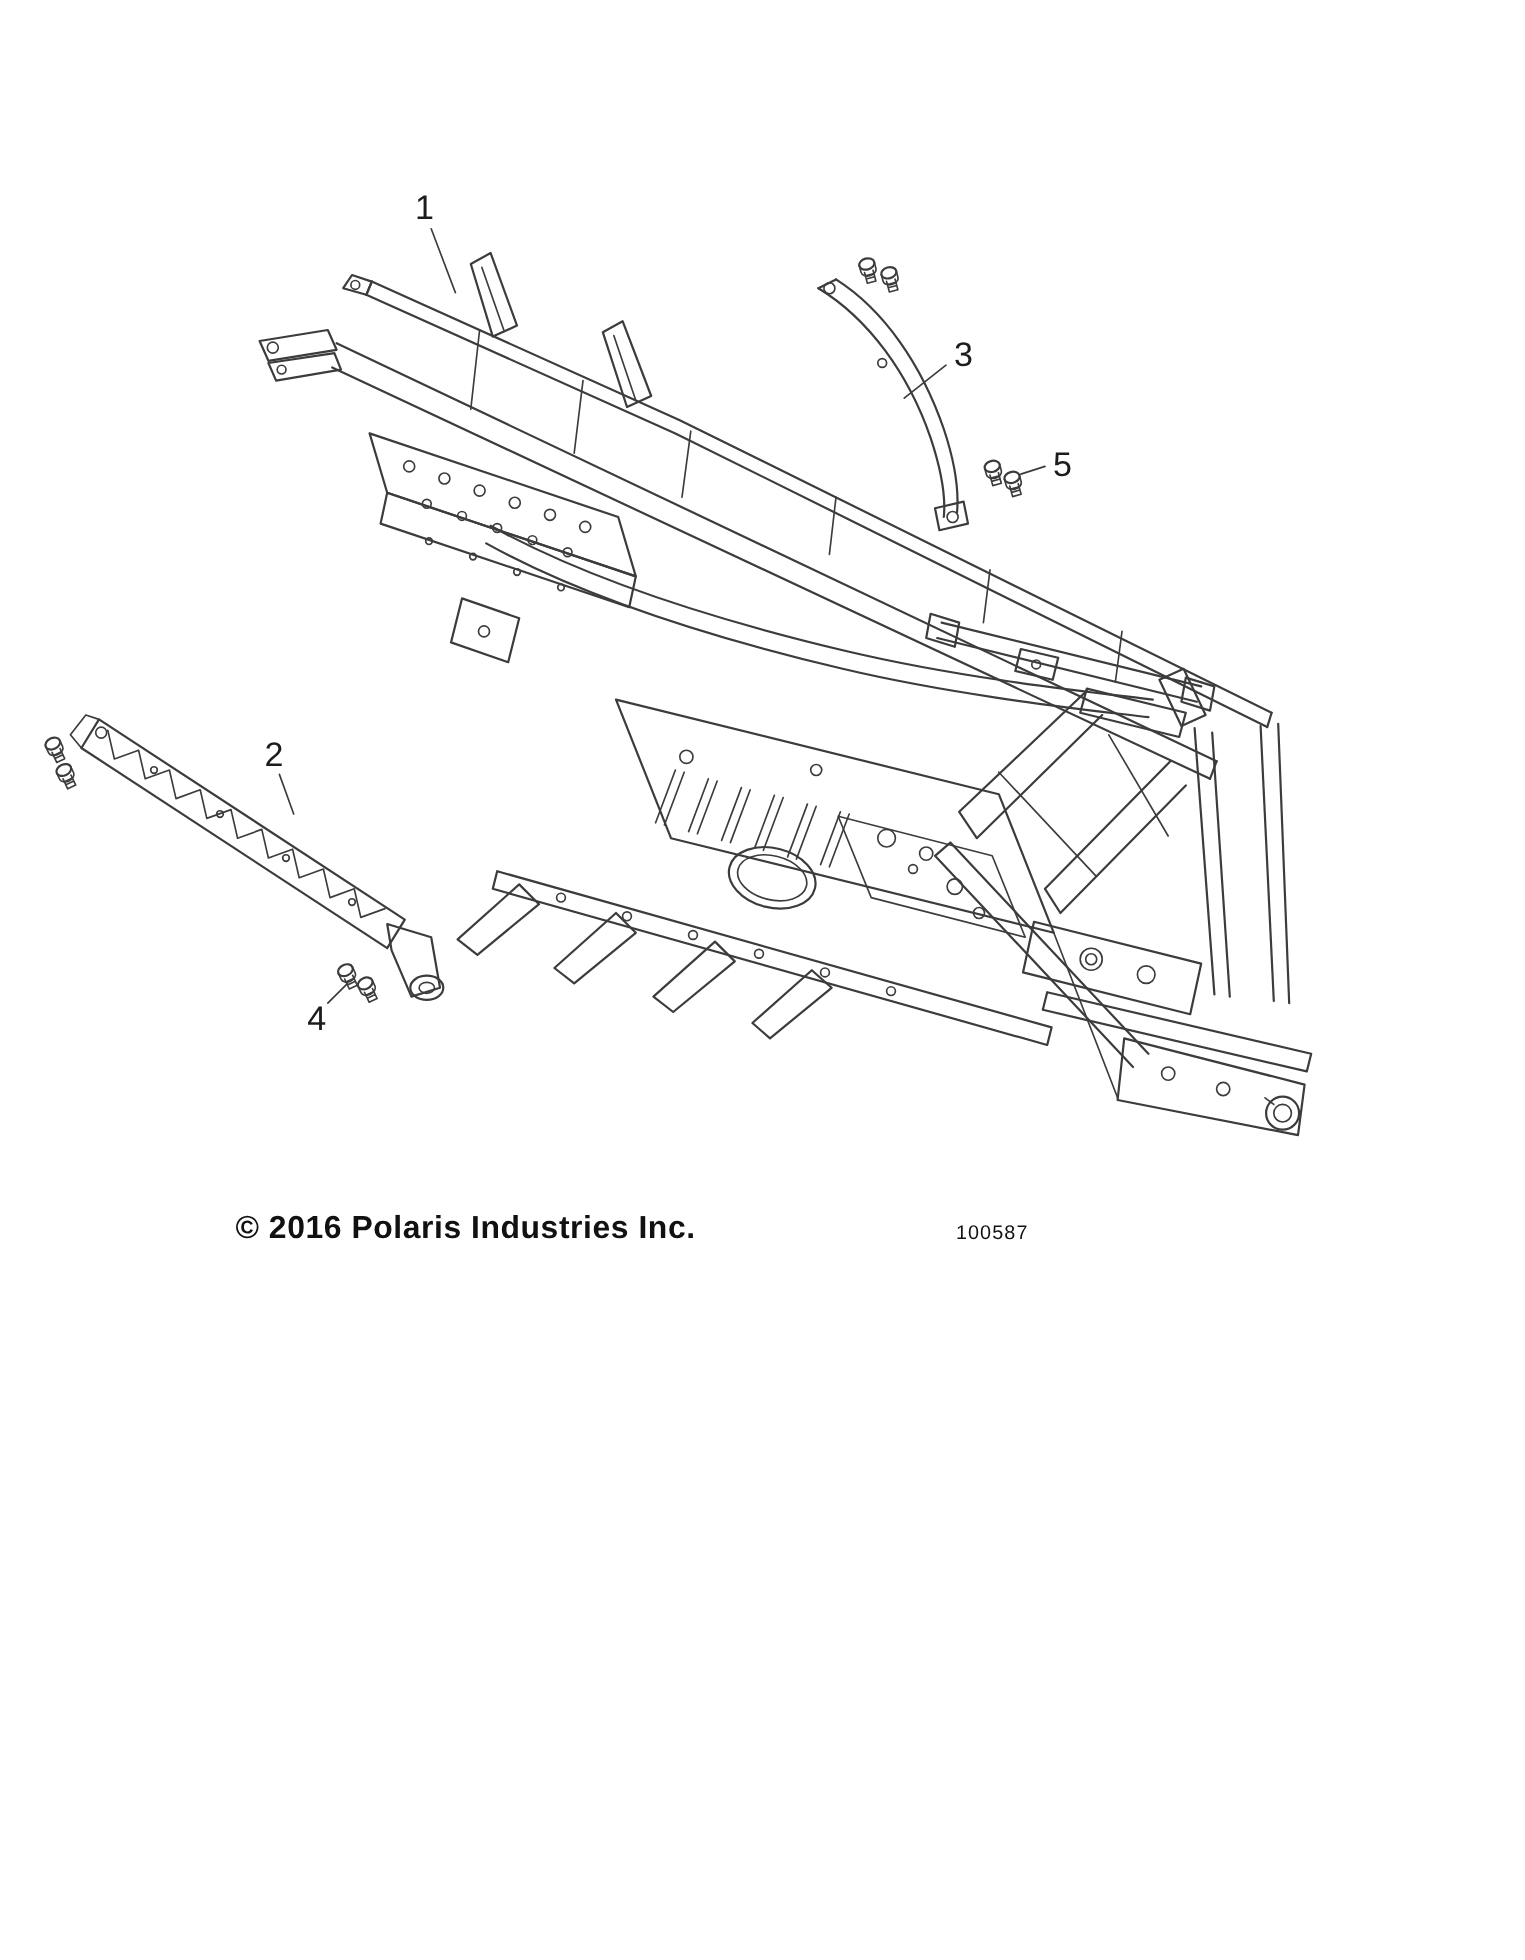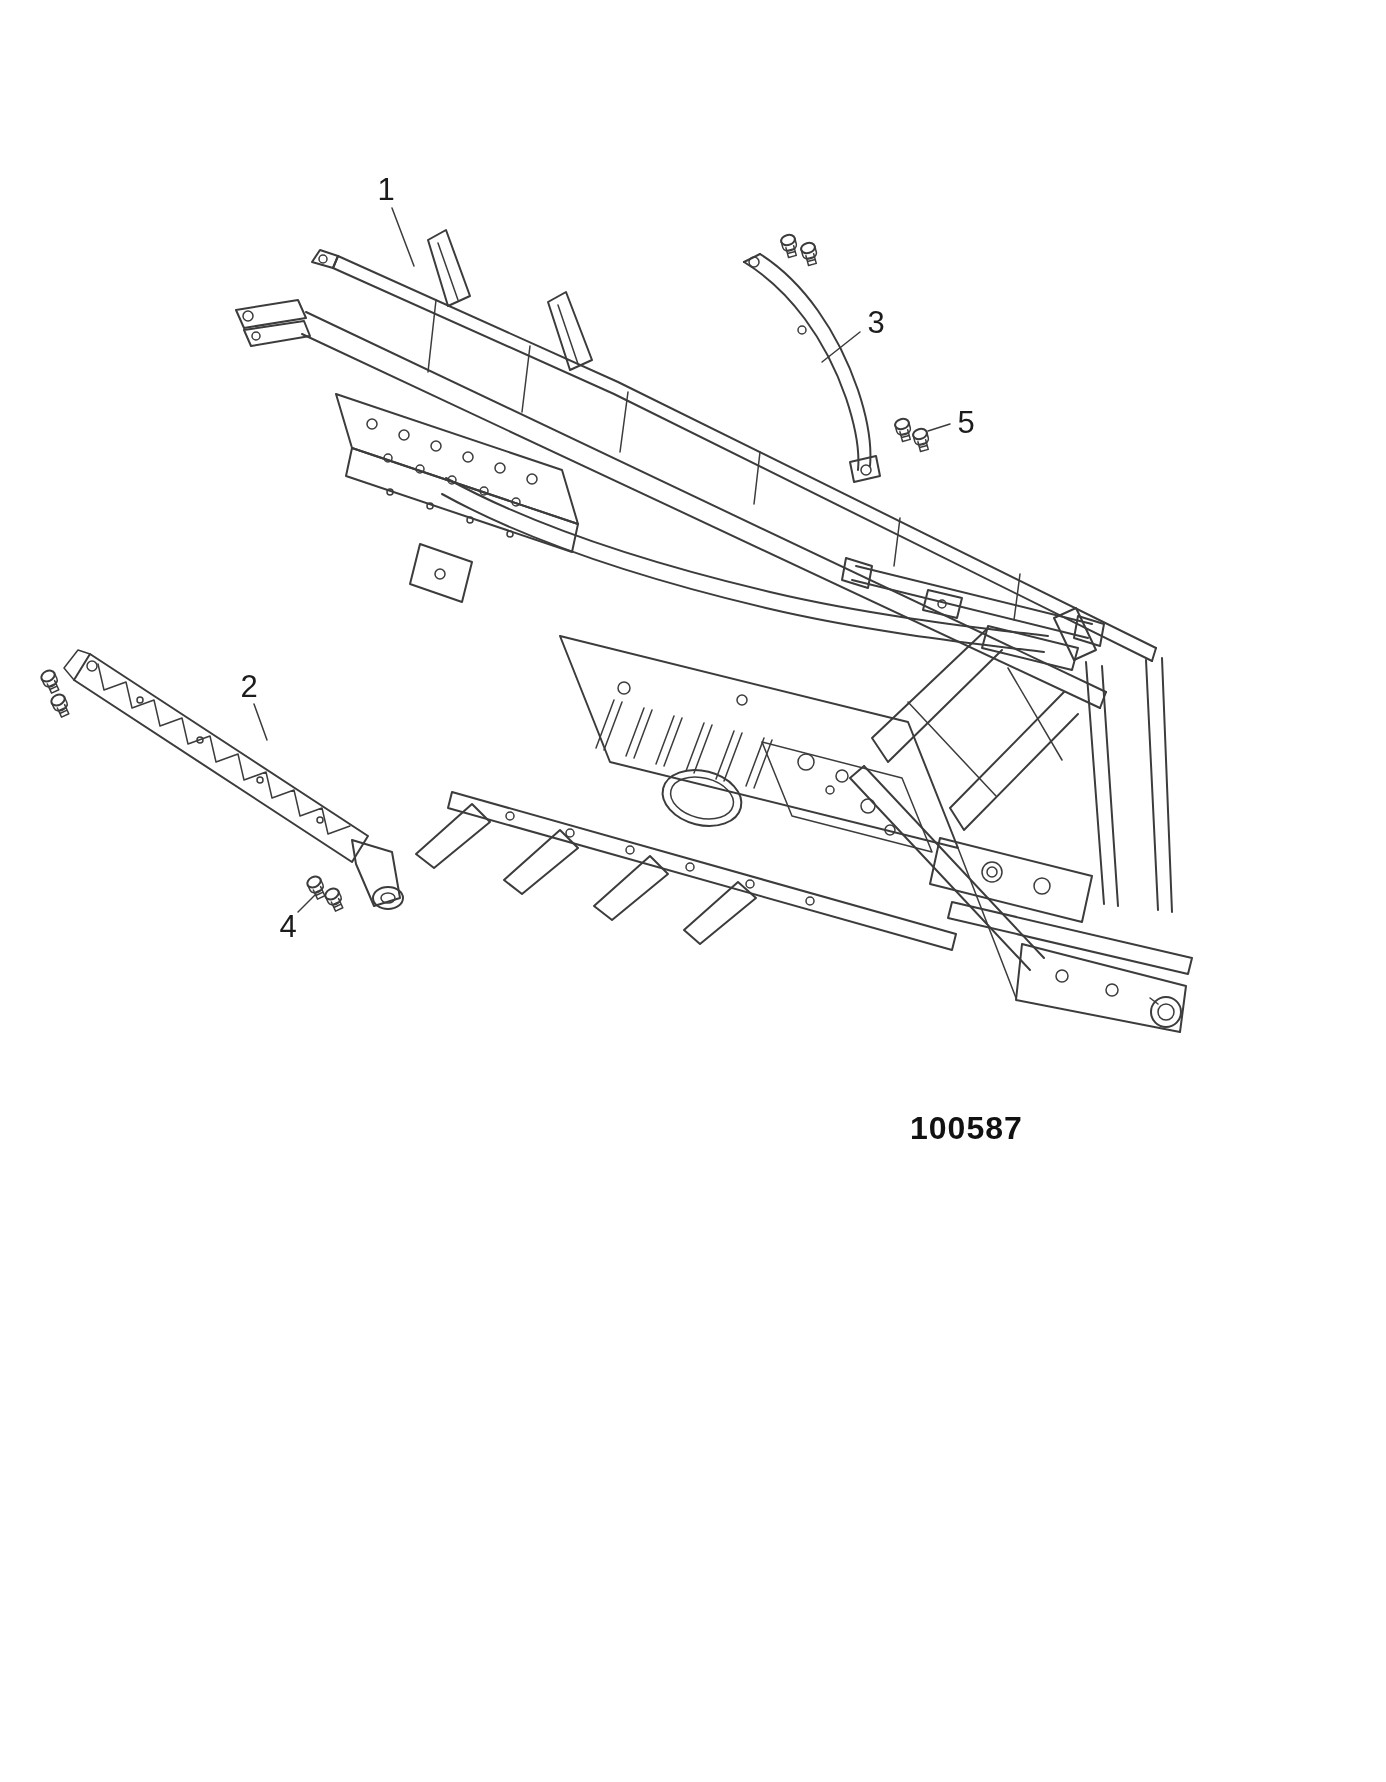"© 2016 Polaris Industries Inc." div.copyright { html: none -> <div>© 2016 Polaris Industries Inc.</div> }
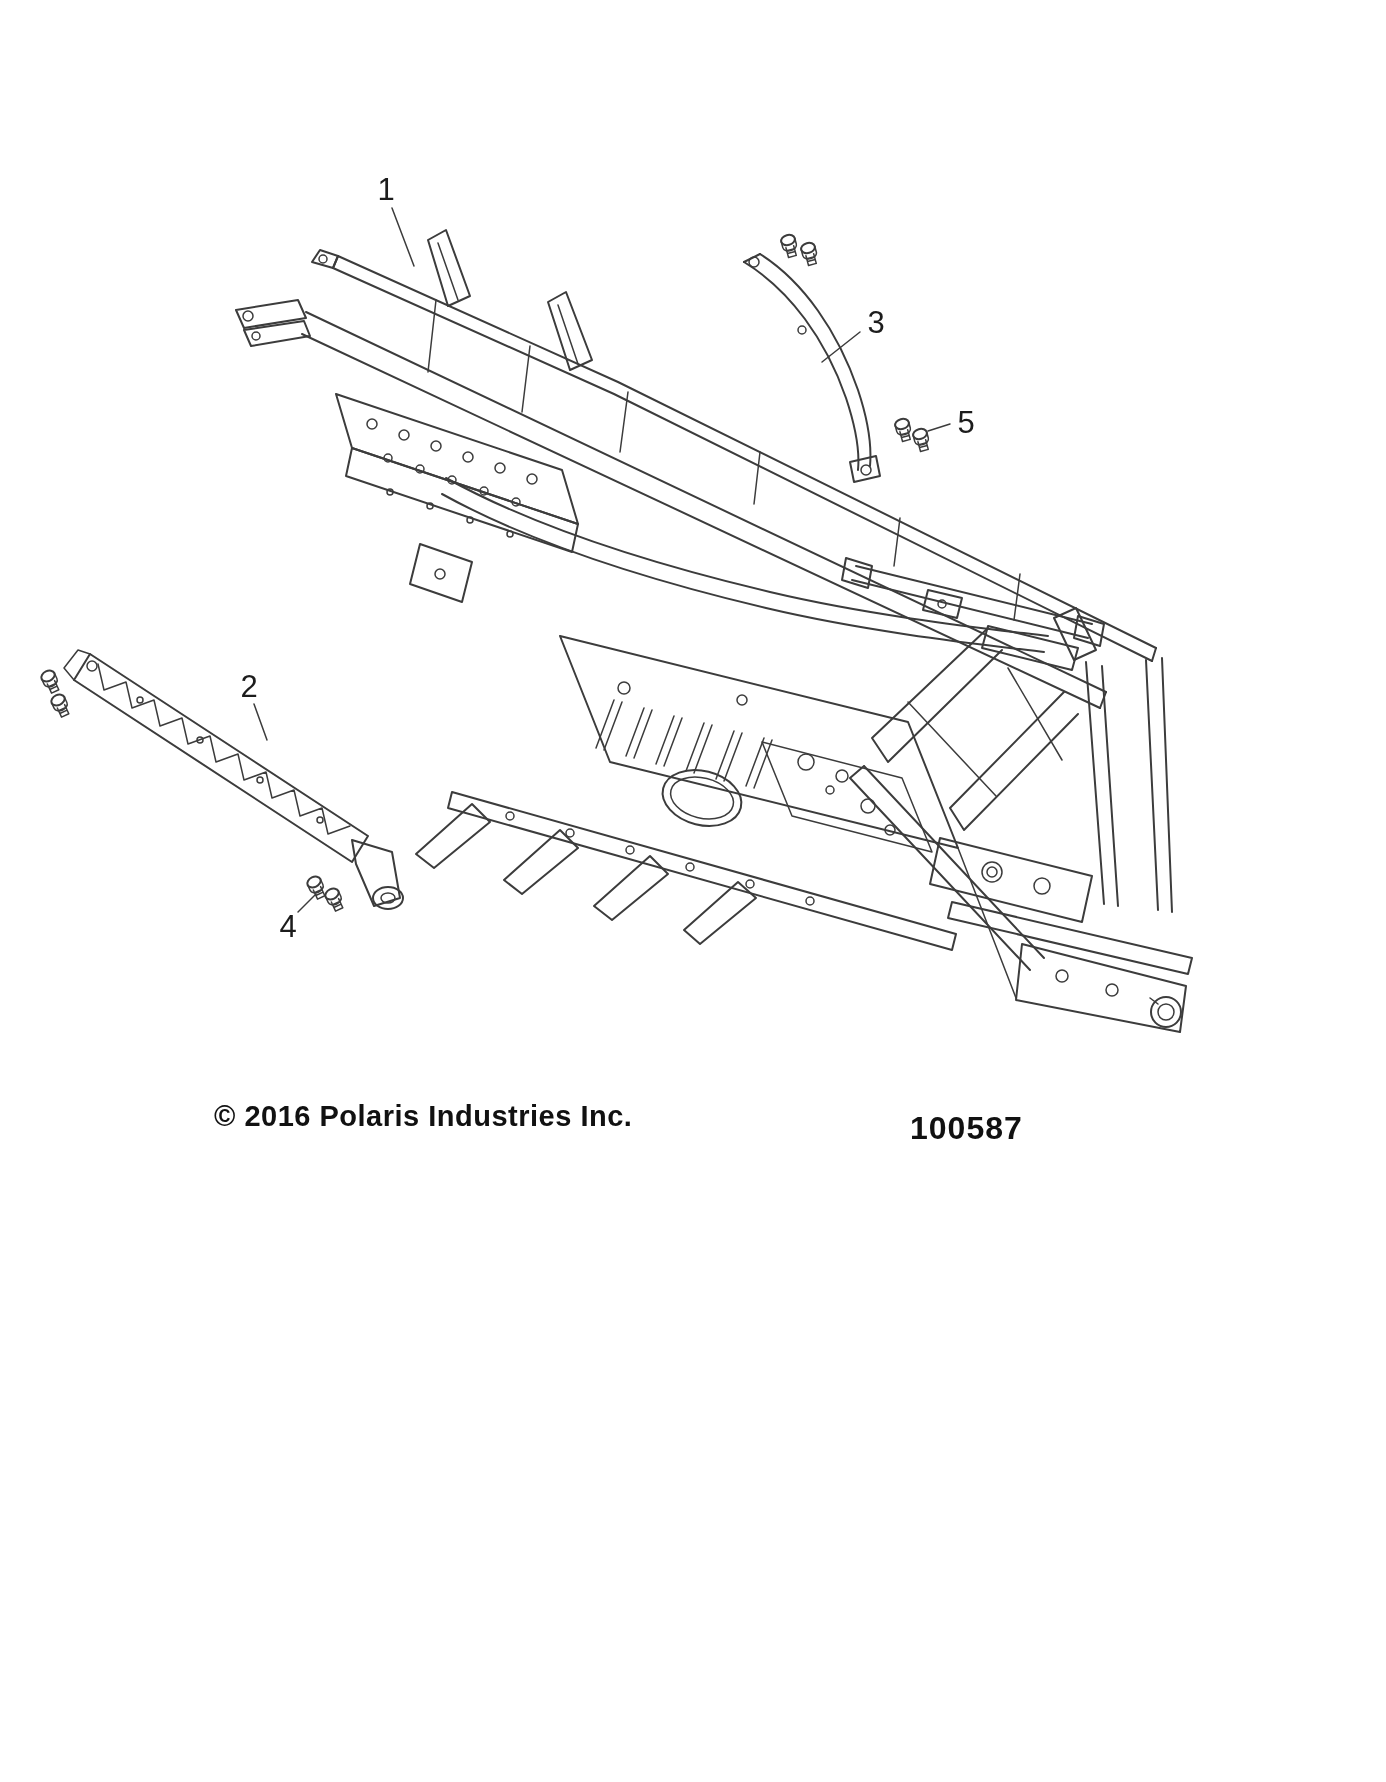"100587" .doc-number { font-size: 32px -> 18px; font-weight: 700 -> 400; left: 910px -> 869px }
